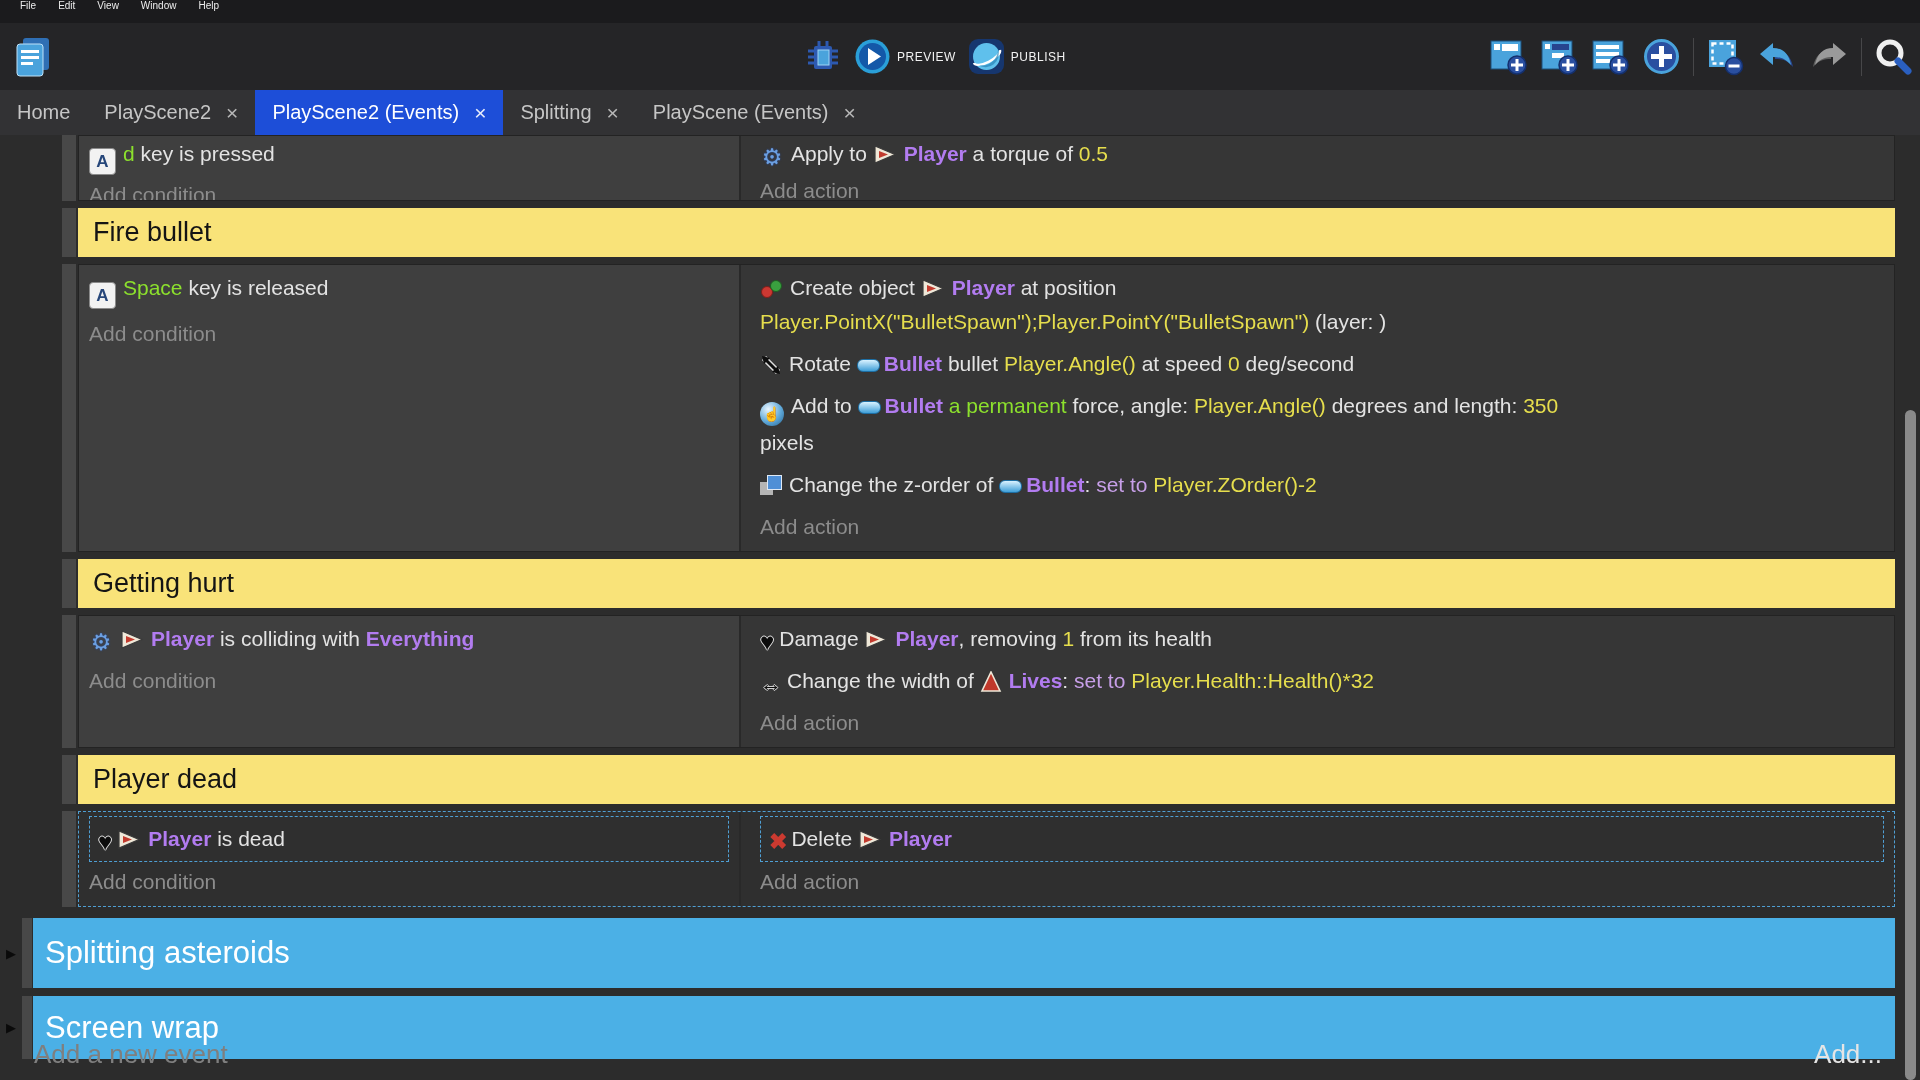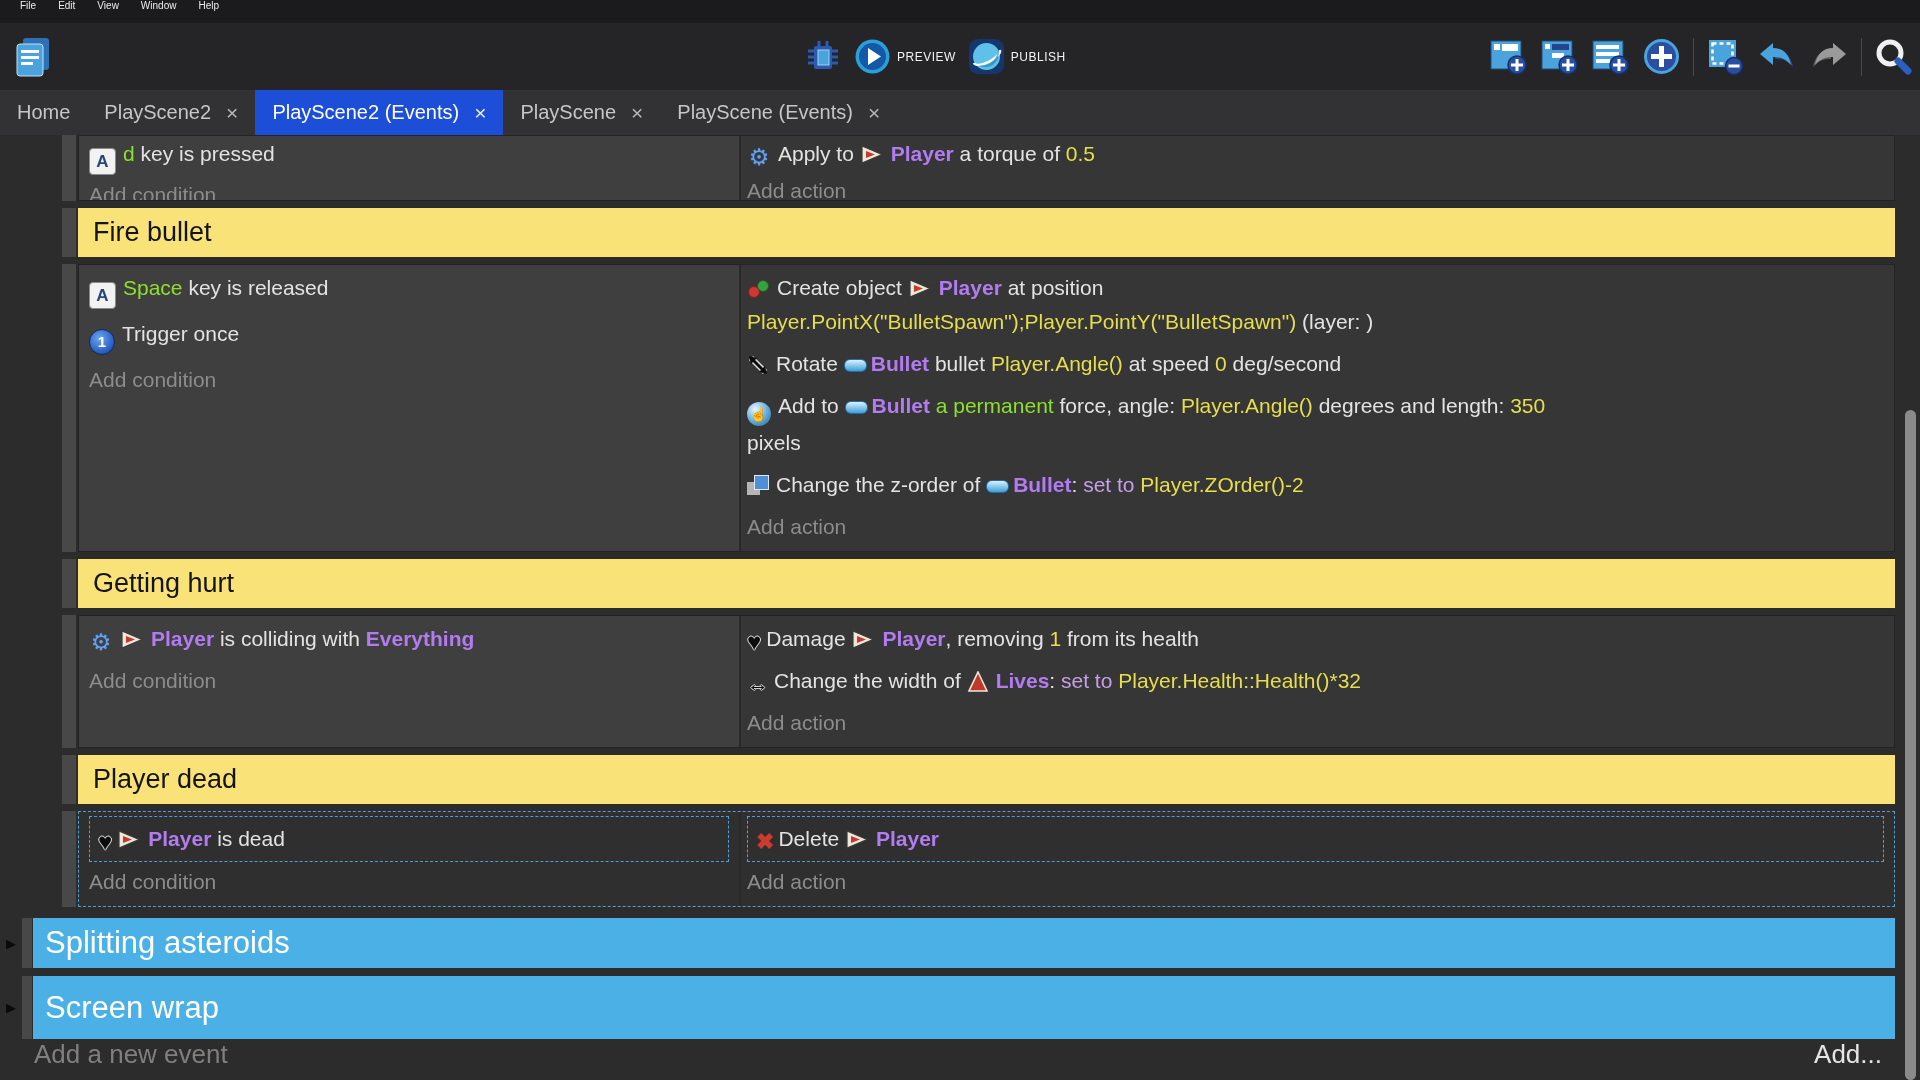"PlayScene" span { text: PlayScene -> Splitting }
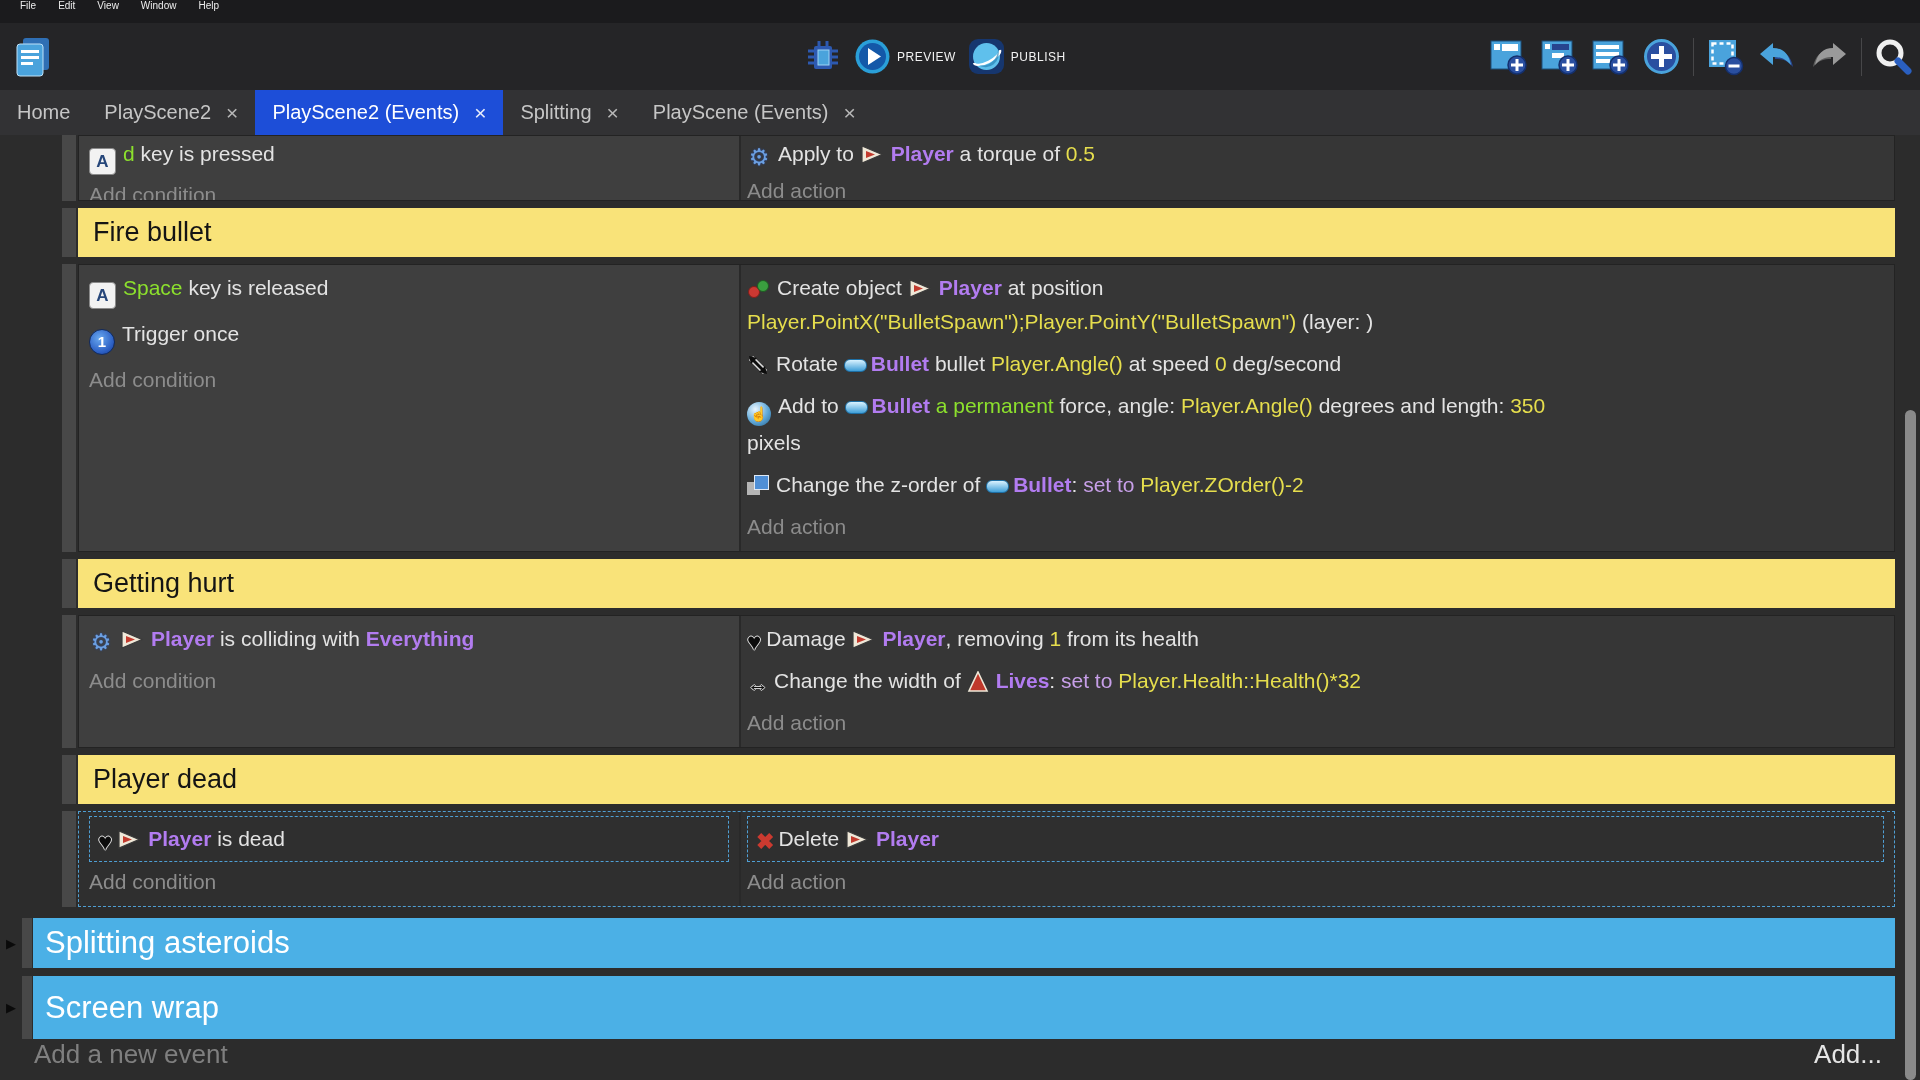"⚙ Apply to Player a" .act { padding: 6px 10px 5px 6px -> 6px 10px 5px 19px }
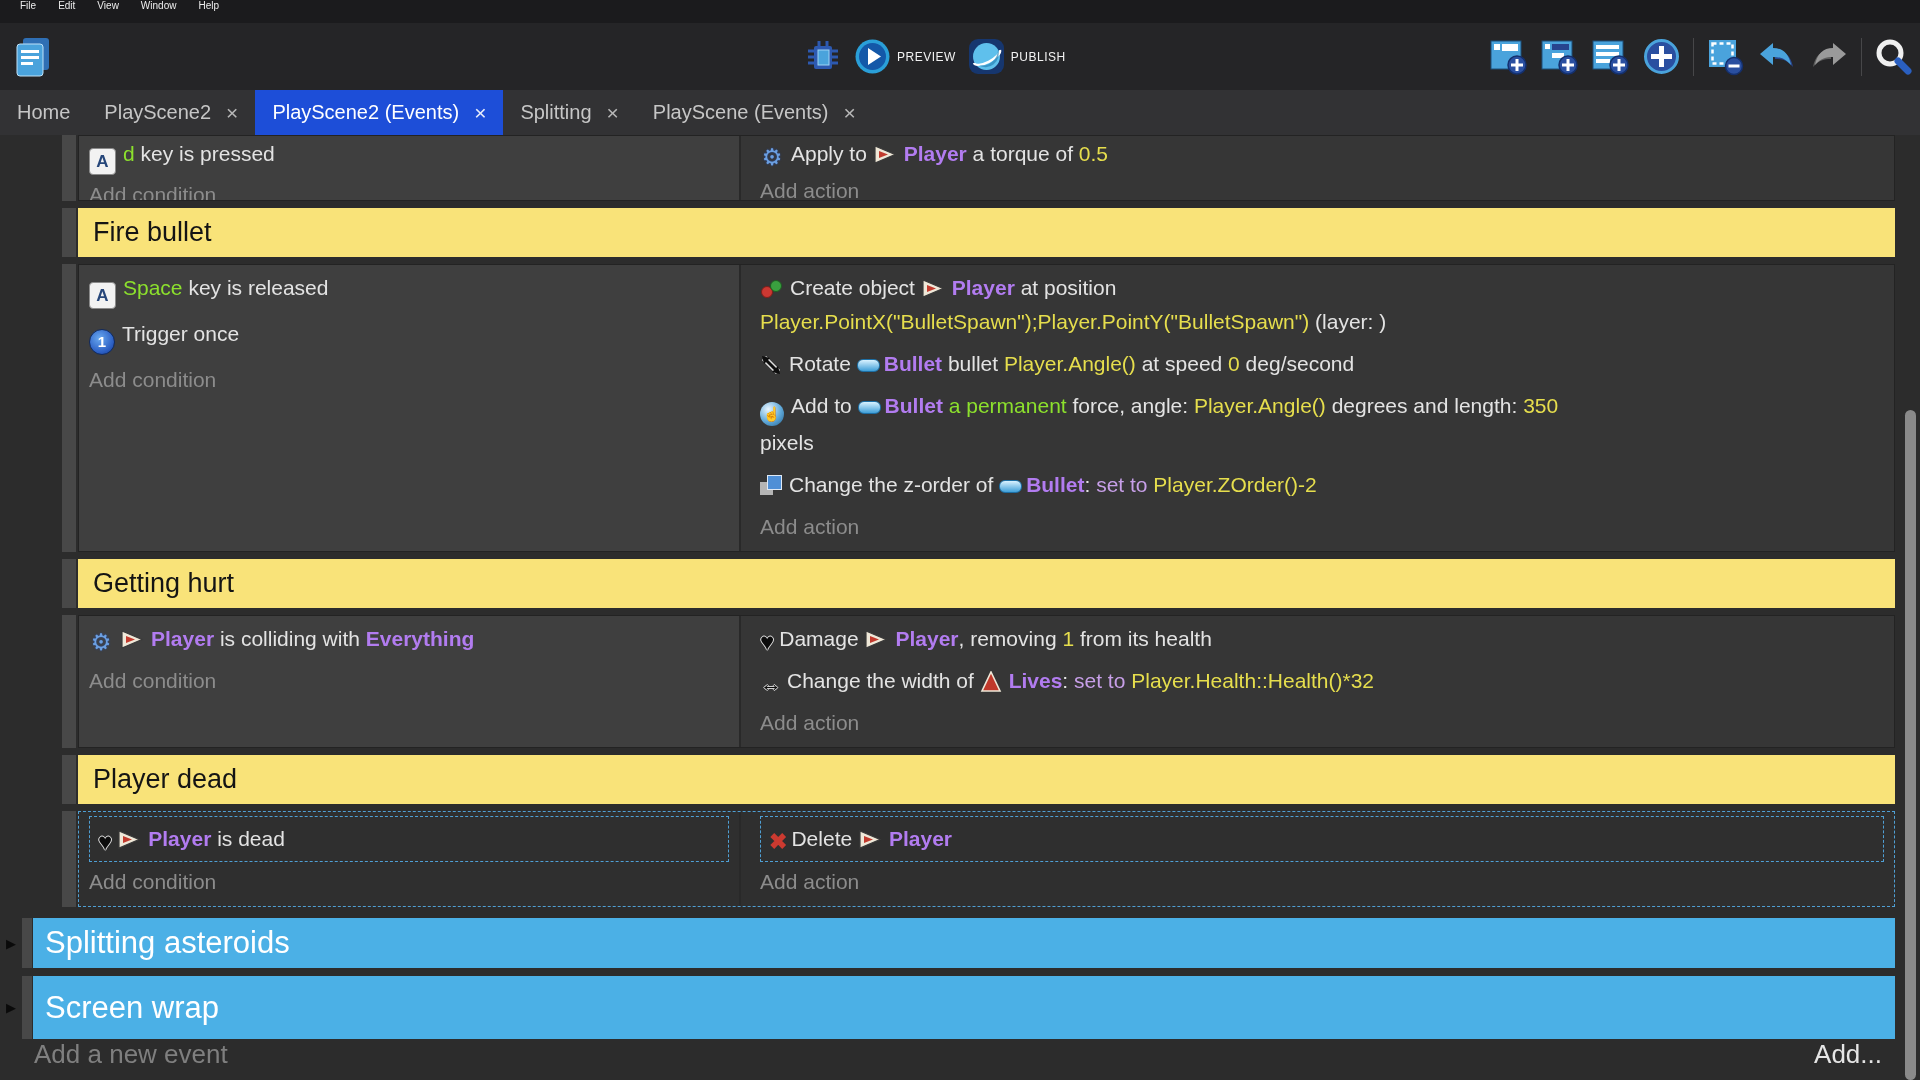"1 Trigger once" div.ln { html: <div><span>1</span><span>Trigger once</span></div> -> none }
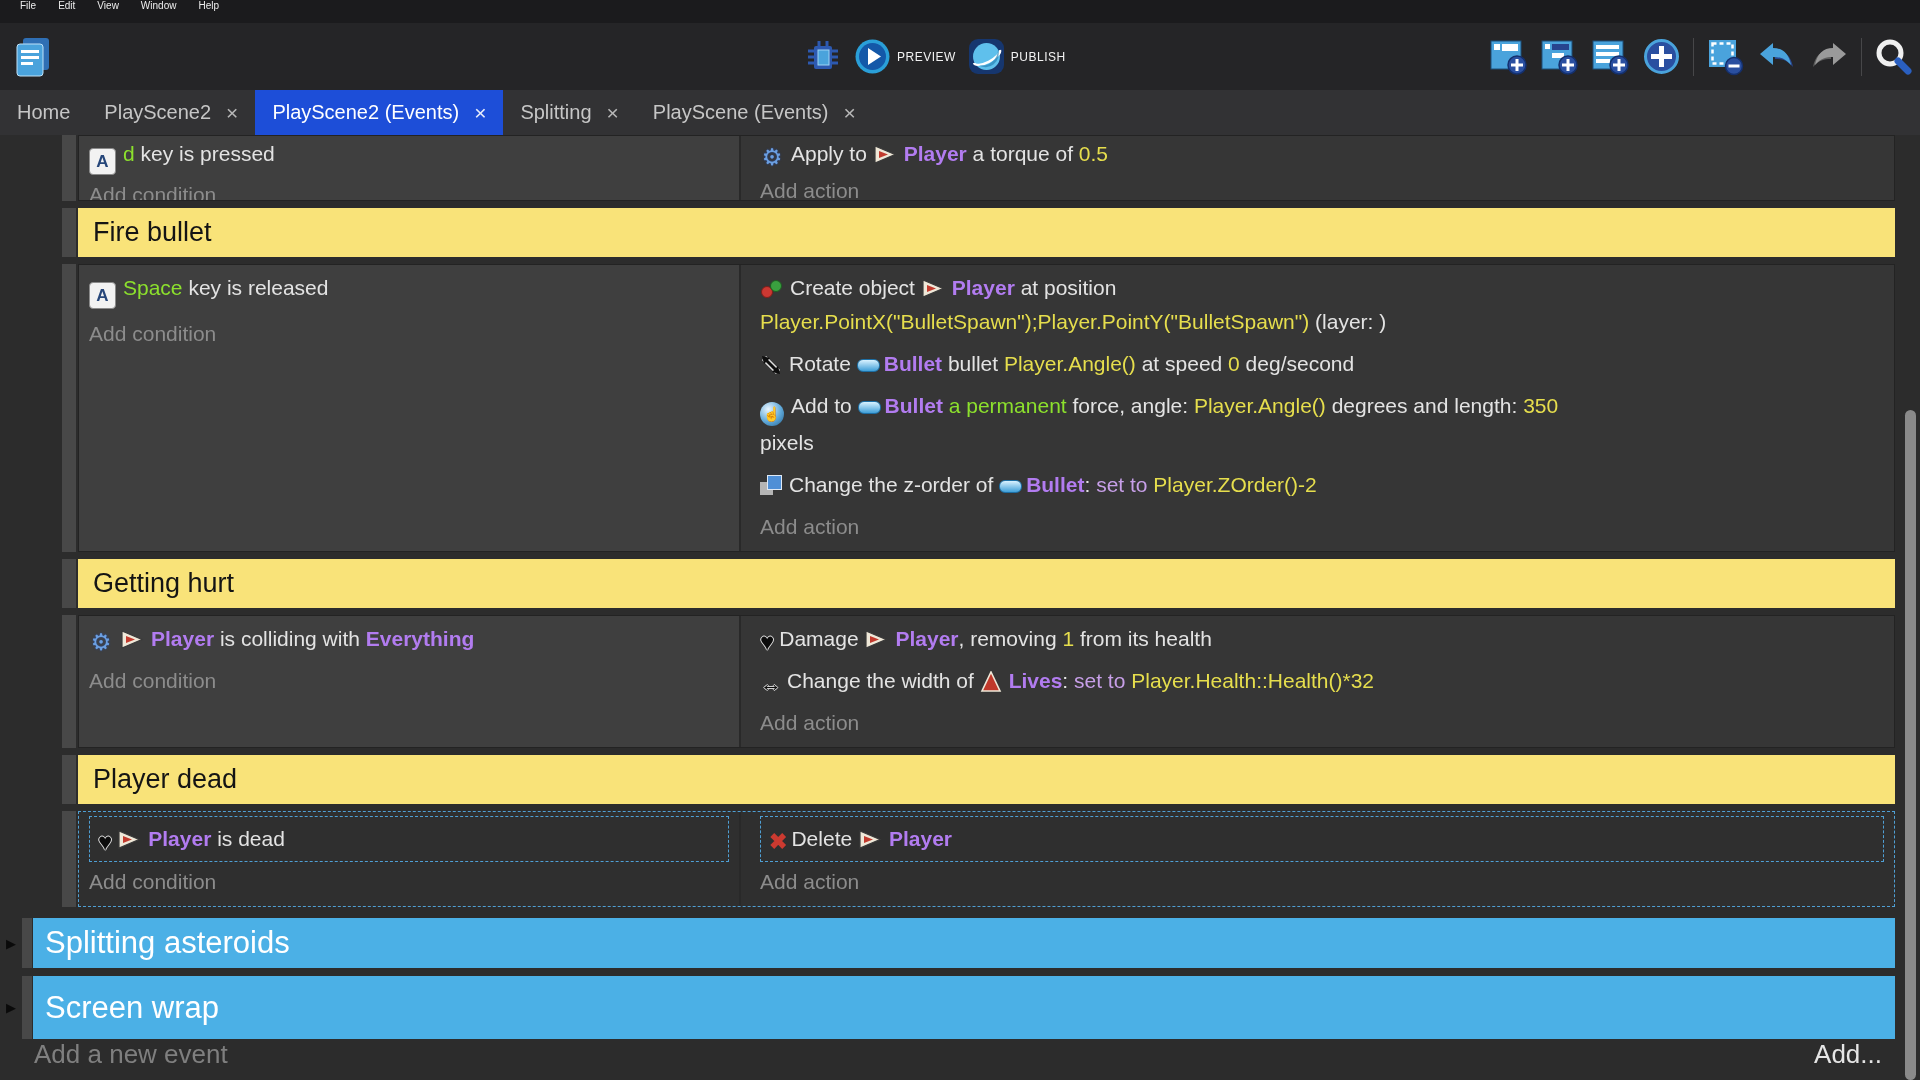"Splitting asteroids" .row.group.g1 .group-body { height: 50px -> 70px }
